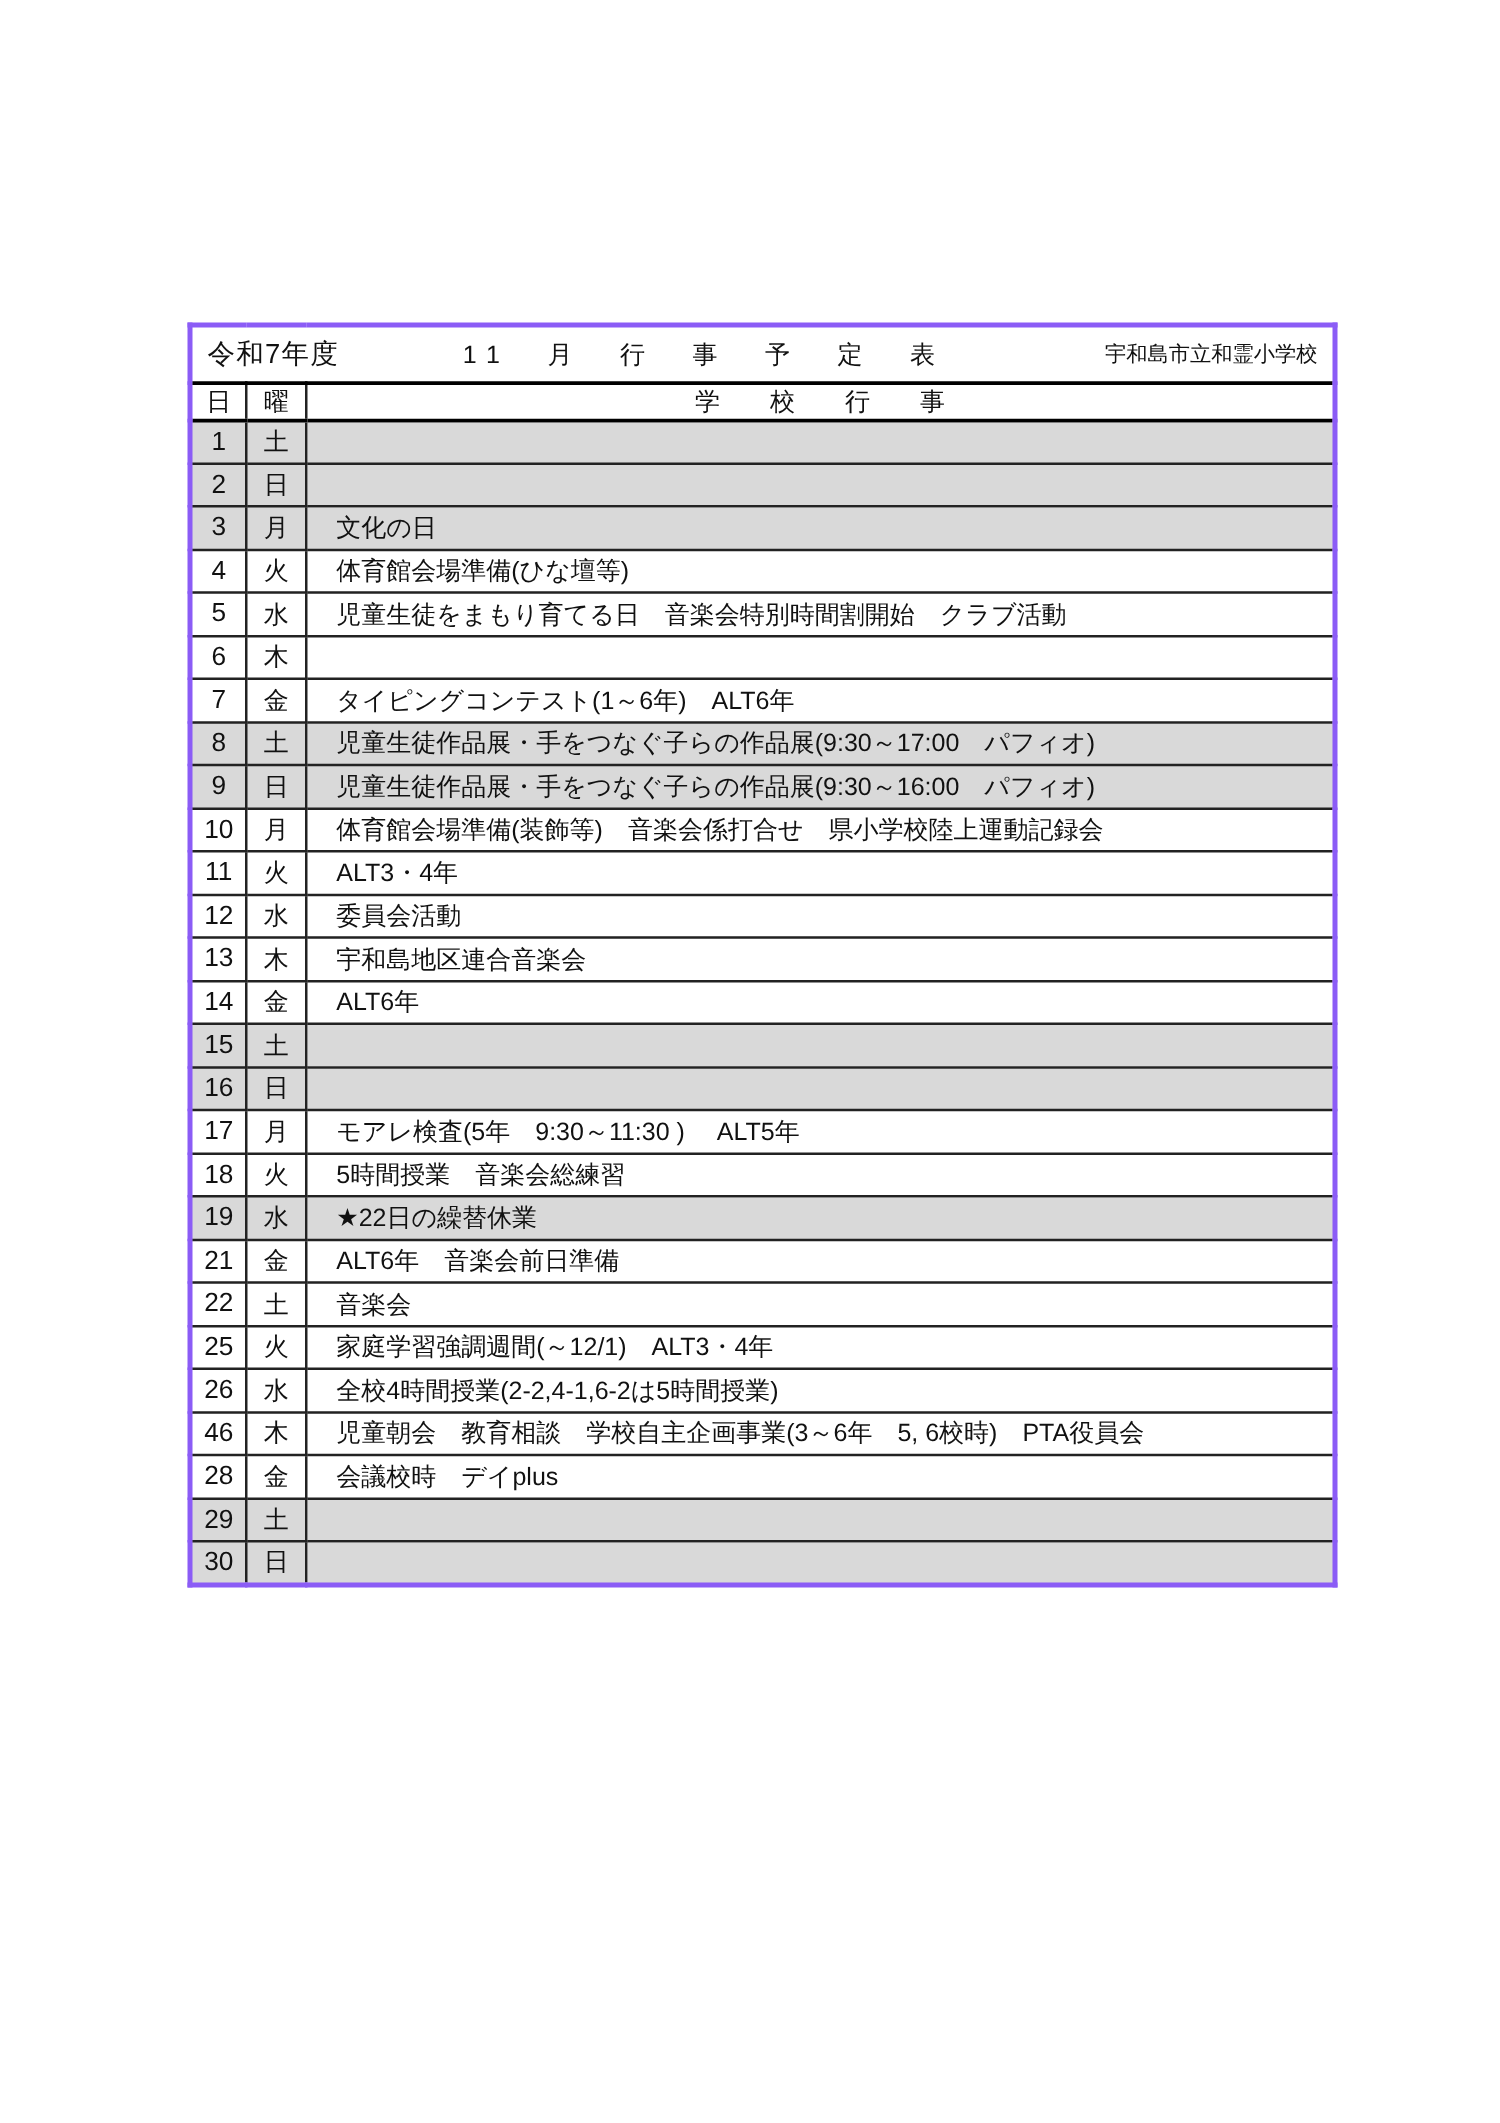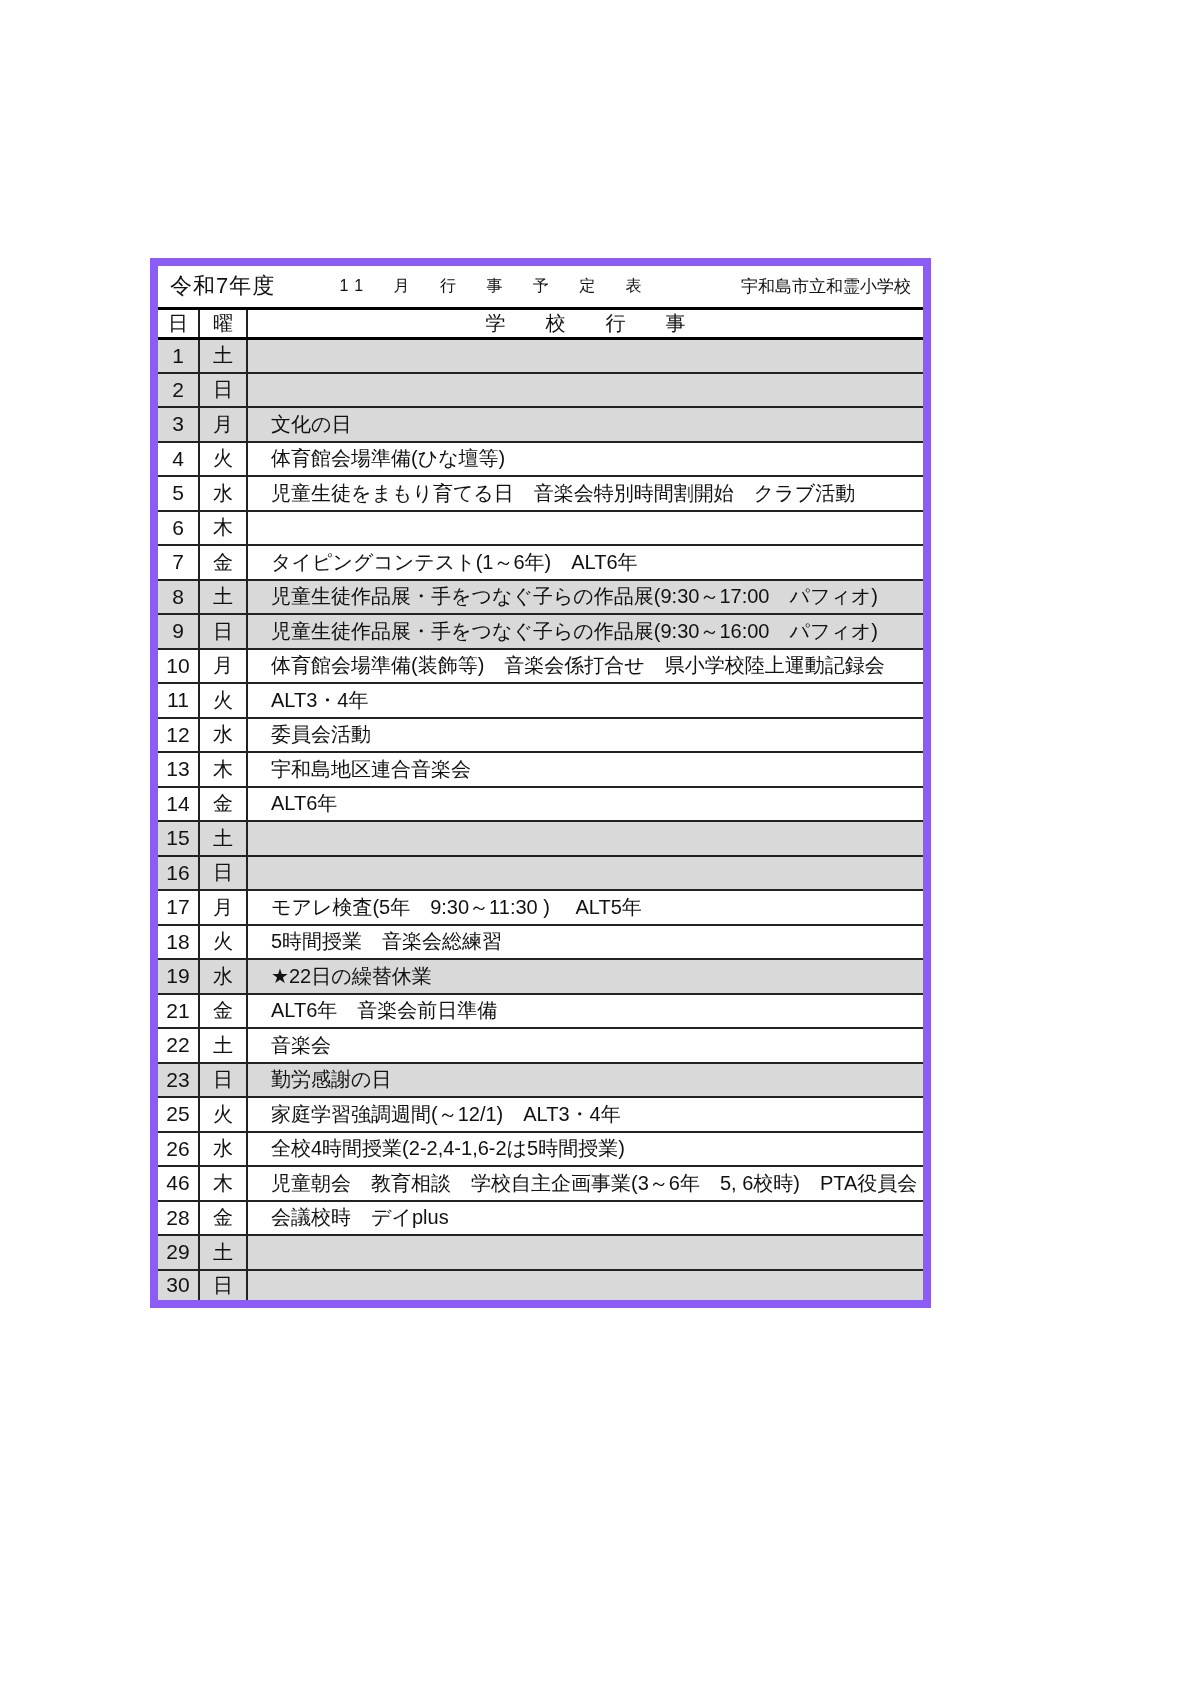"令和7年度" table.sched { border: 8px solid #8b5cf6 -> 4px solid #8b5cf6; width: 781px -> 920px }
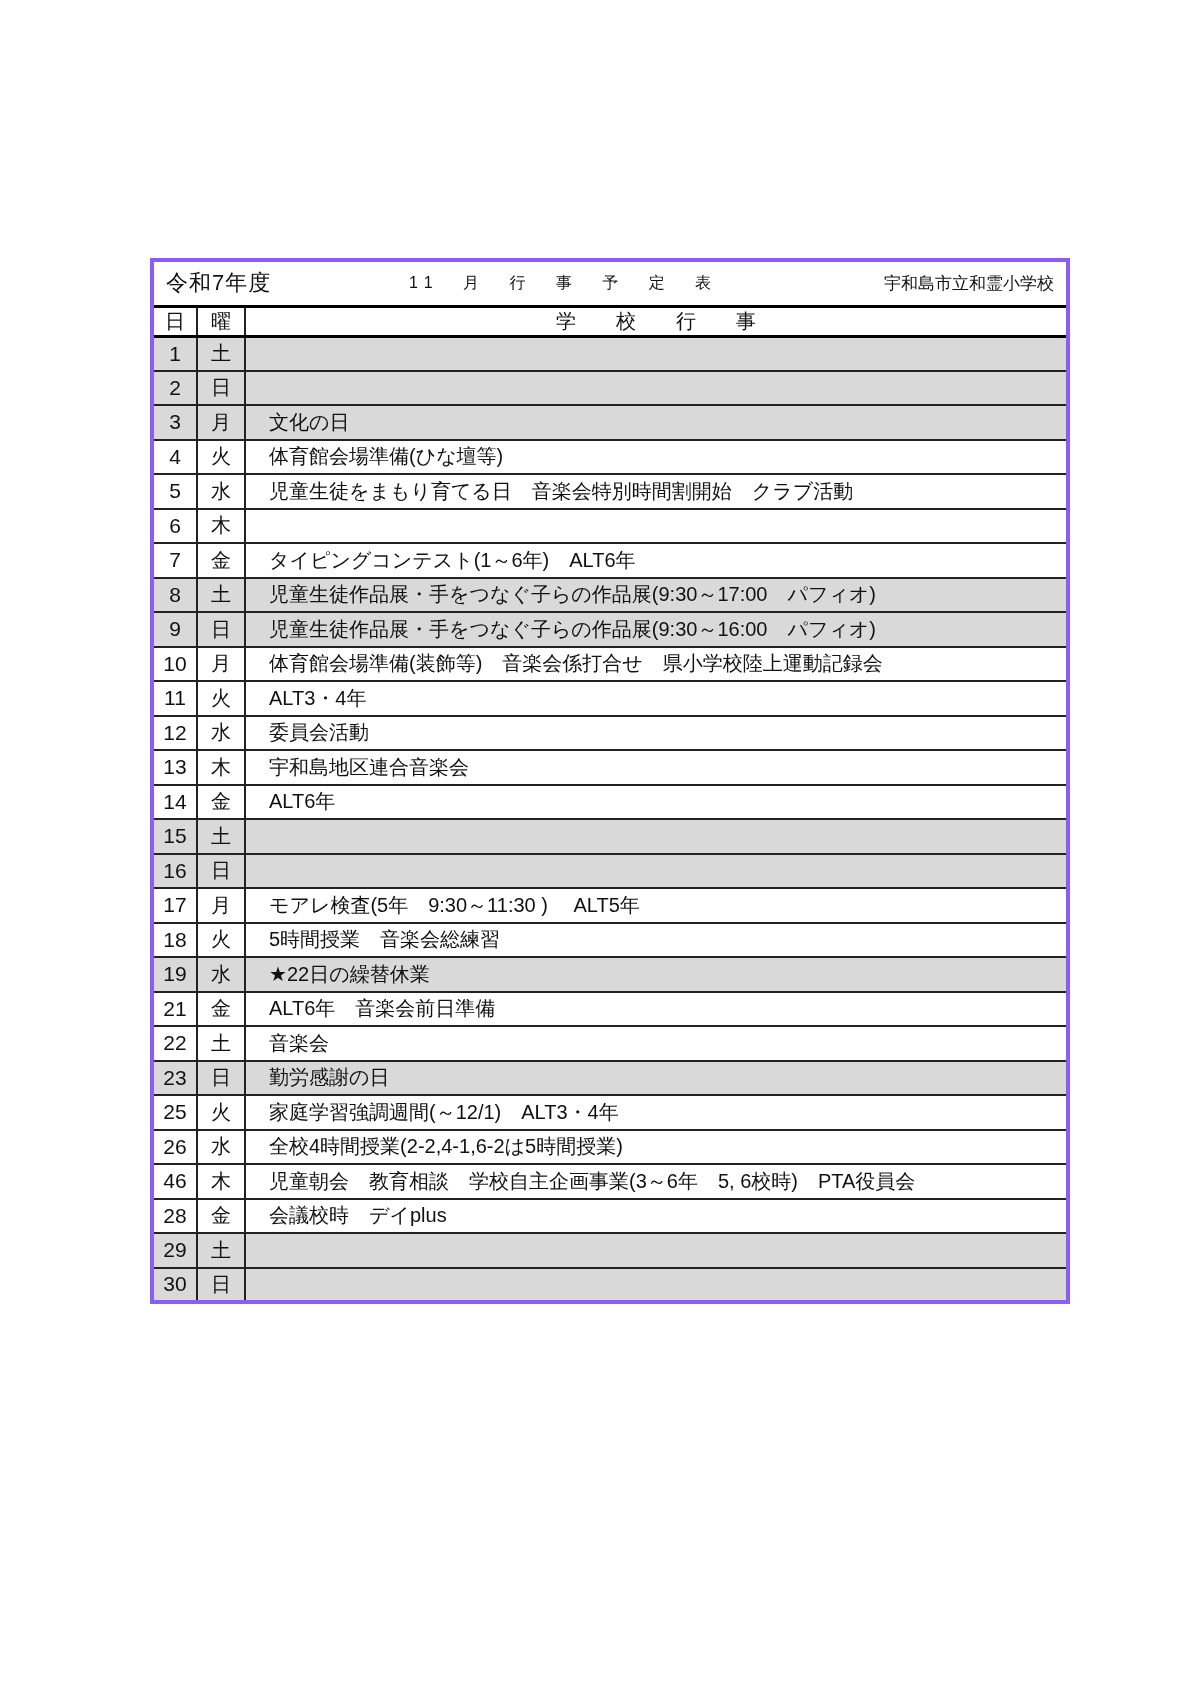"11 月 行 事 予" .t-center { font-size: 16px -> 20px }
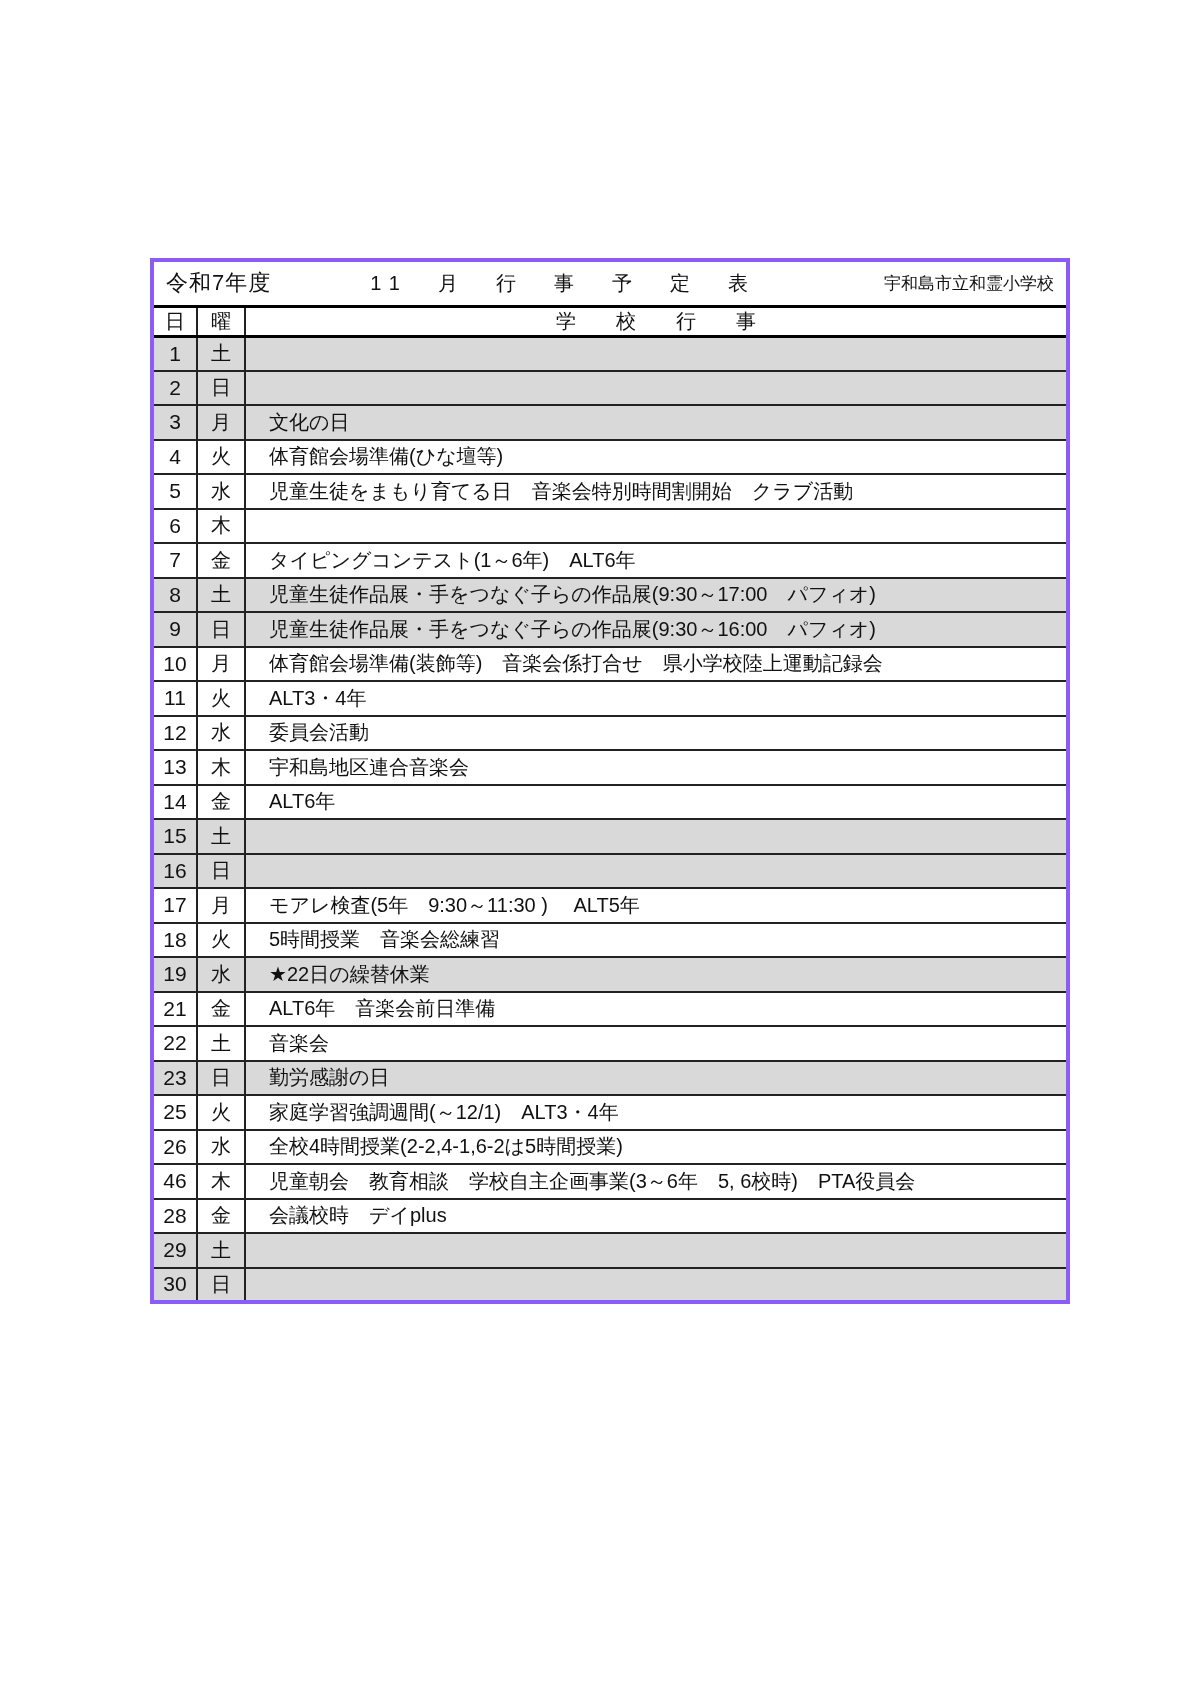"23" tr.shaded { html: <tr> <td>23</td> <td>日</td> <td>勤労感謝の日</td> </tr> -> none }
